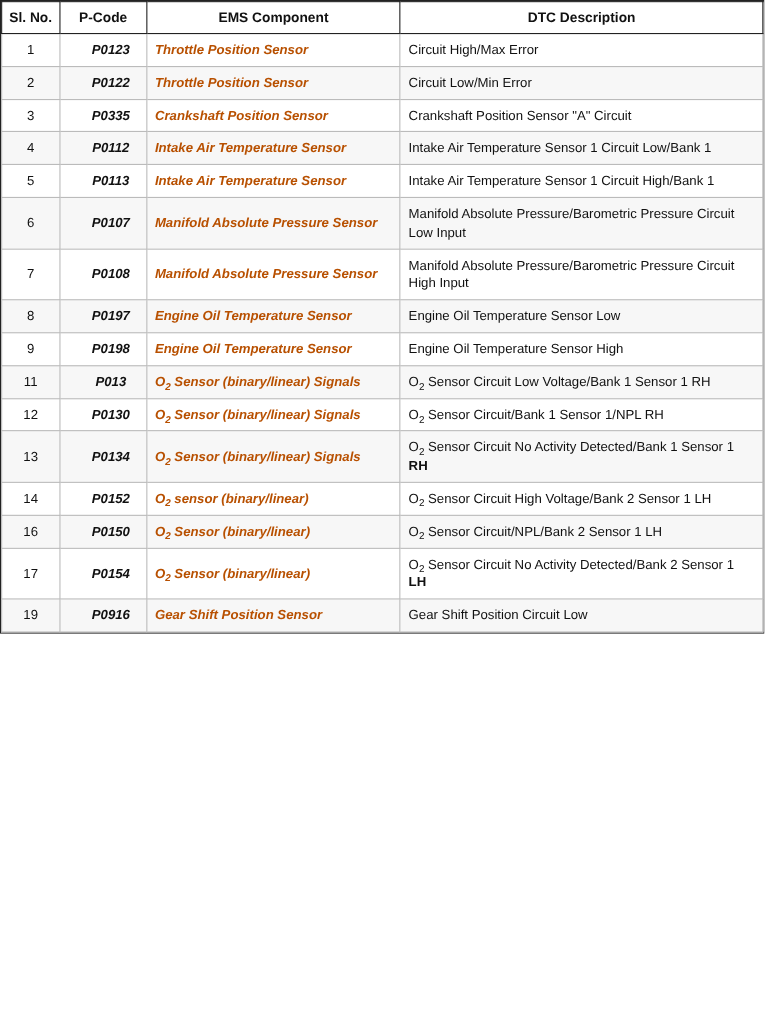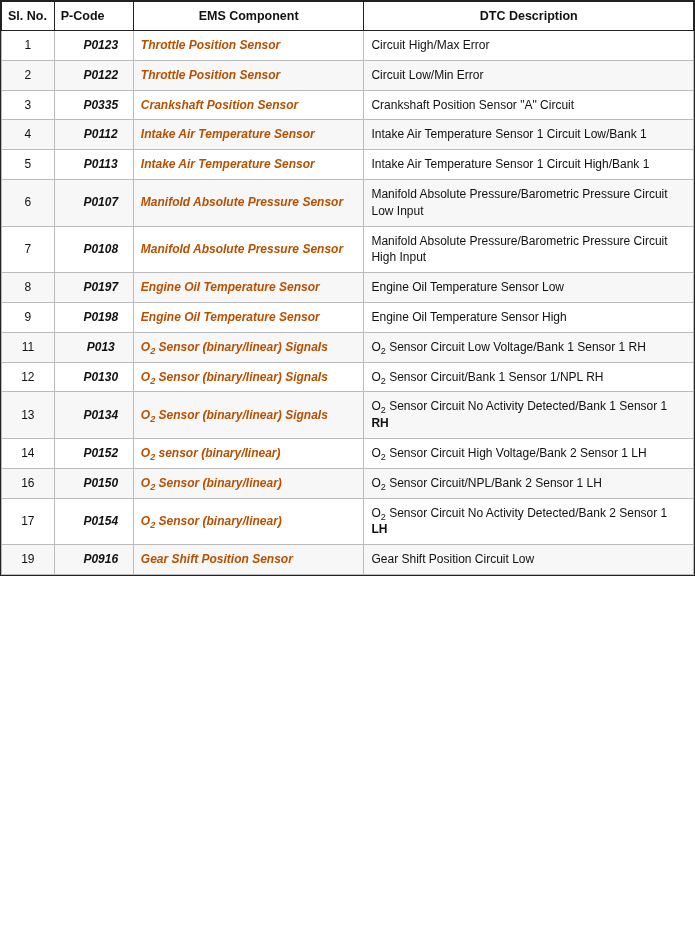"Sl. No." .col-slno { text-align: left -> center }
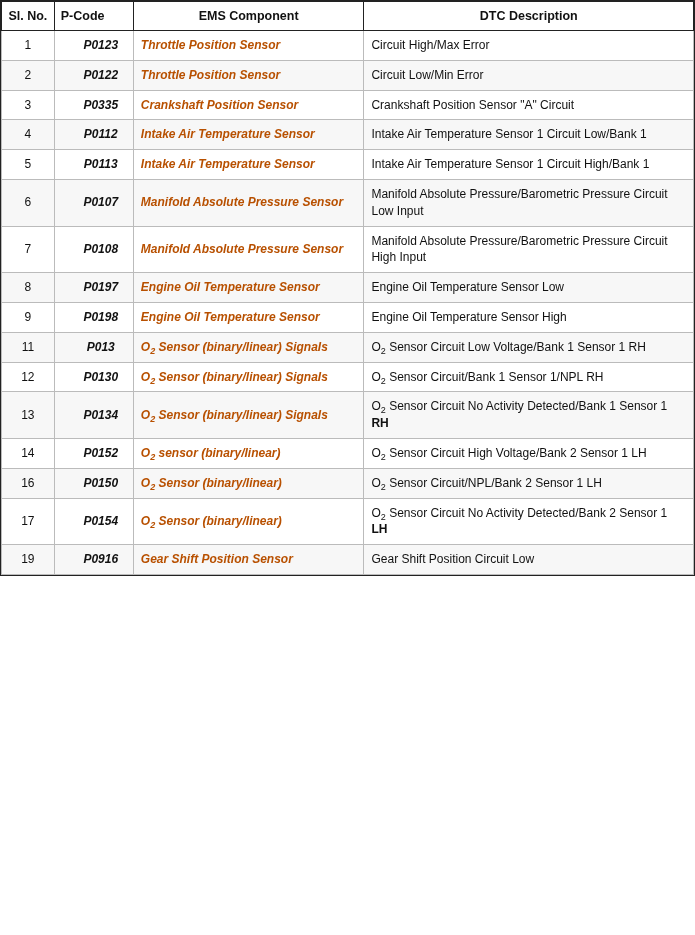"P-Code" .col-pcode { text-align: left -> center }
